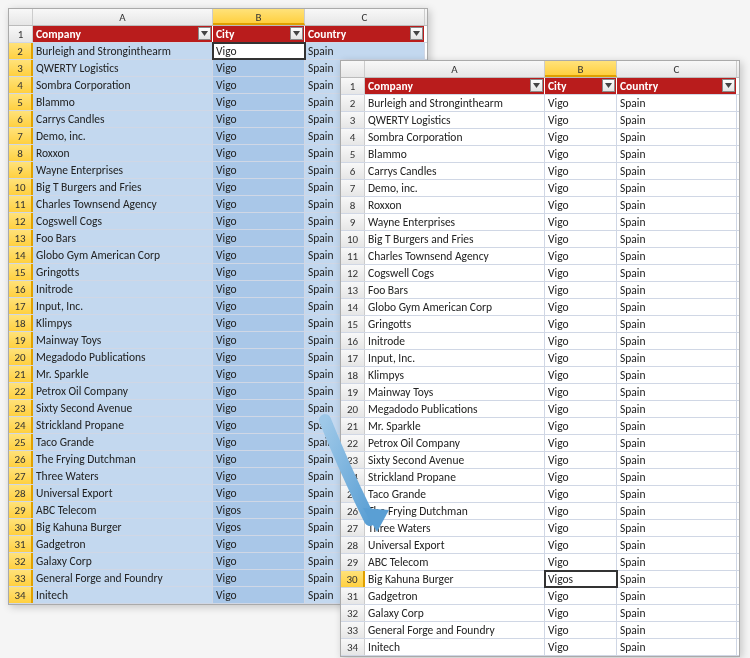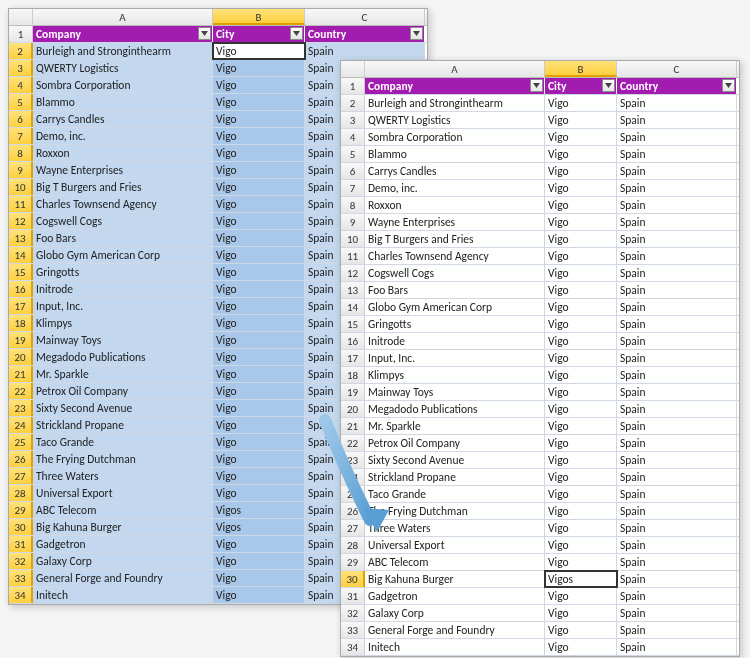"Company" .hdr-row .cell { background: #a21caf -> #b91c1c }
